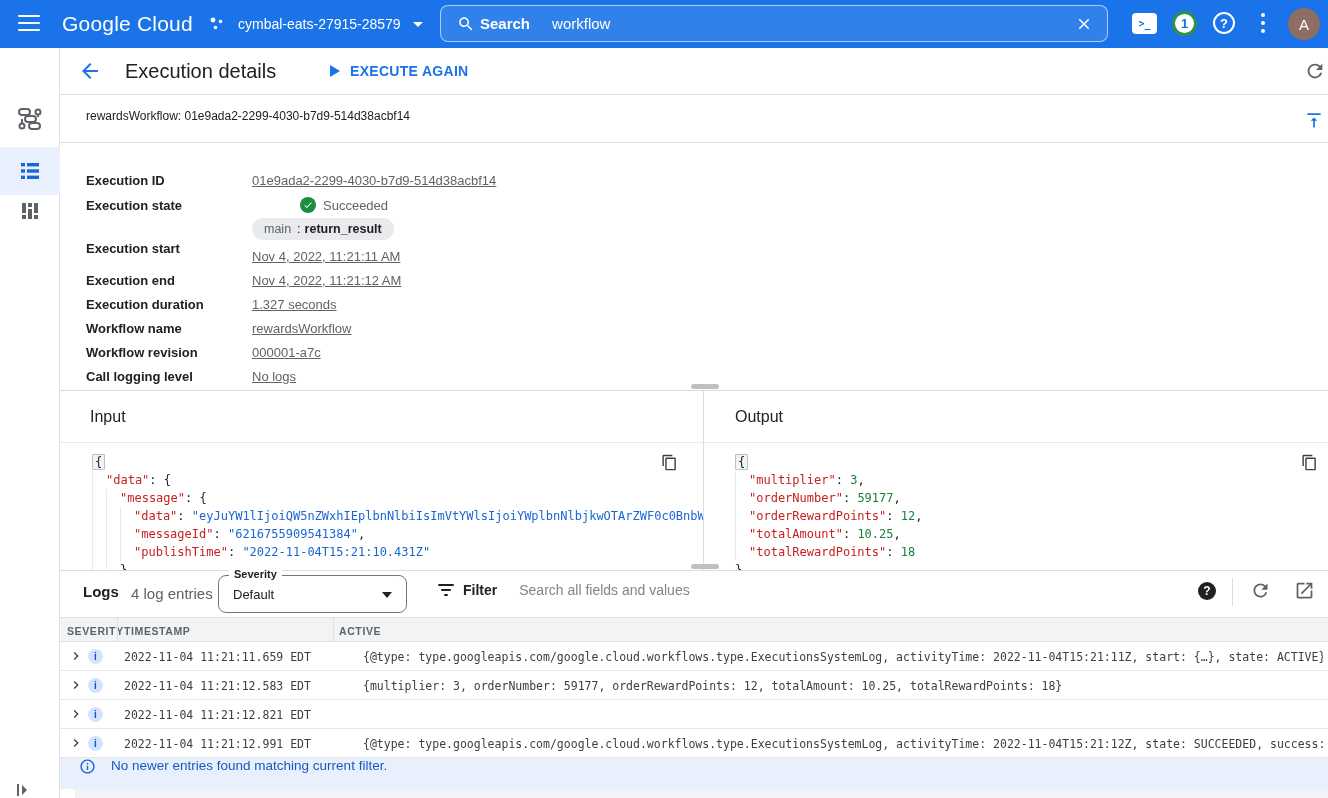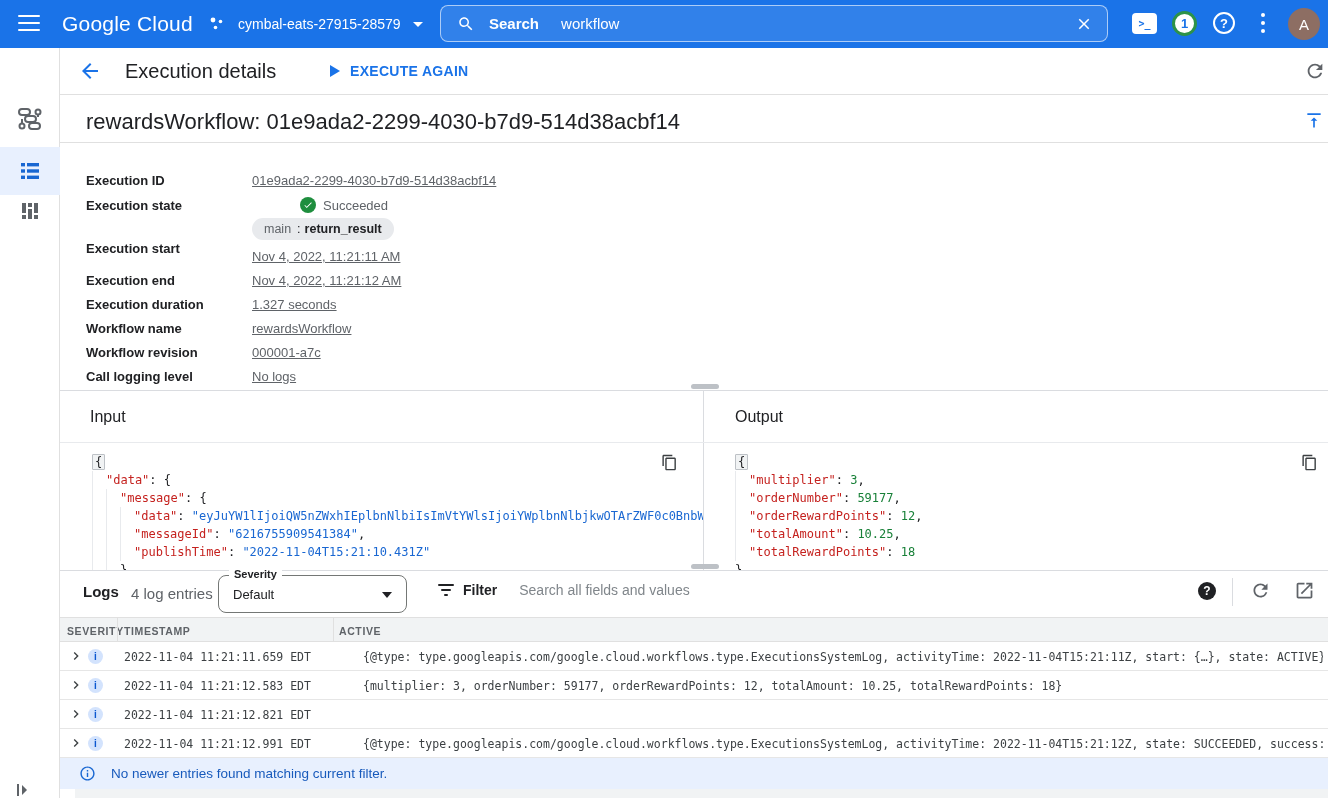"Search" .searchbar .s-label { margin-left: 14px -> 5px }
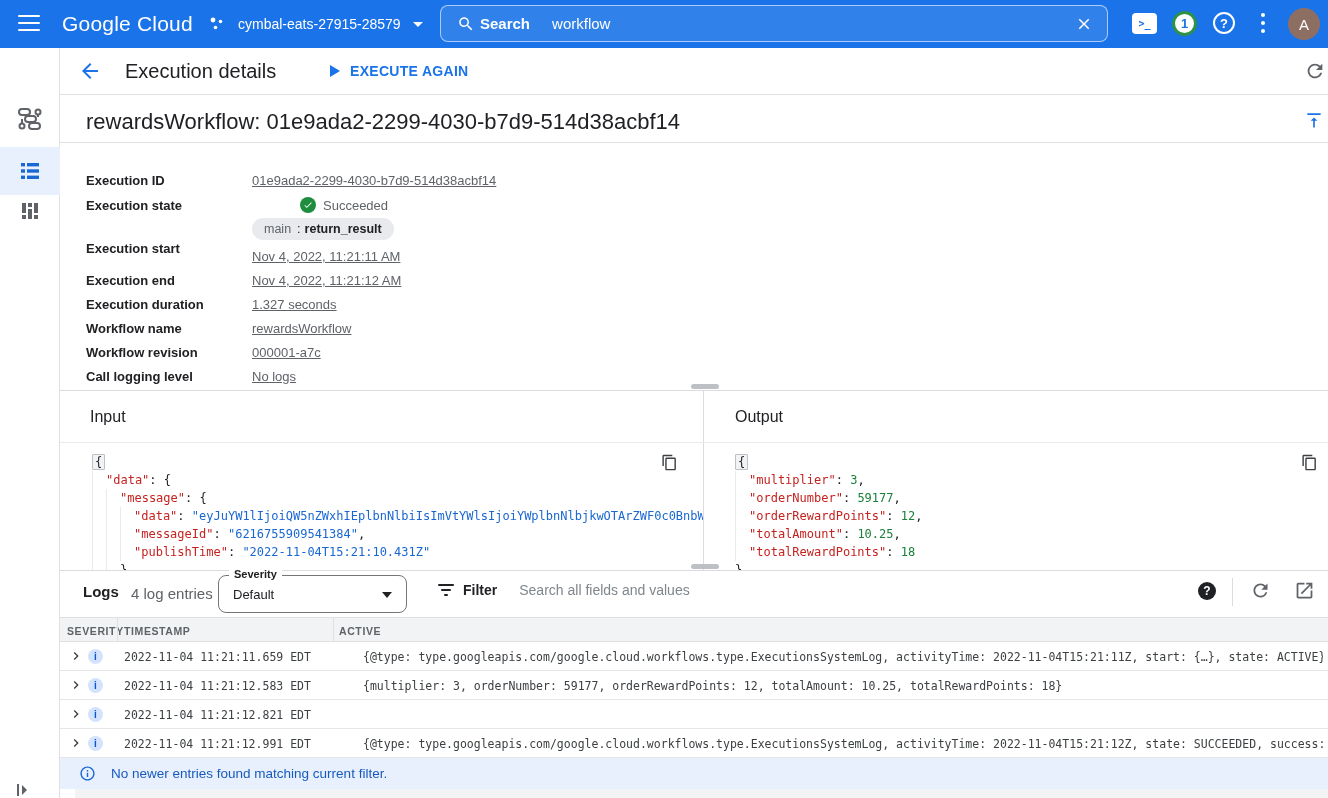"rewardsWorkflow:" .wf-title { font-size: 22px -> 12px }
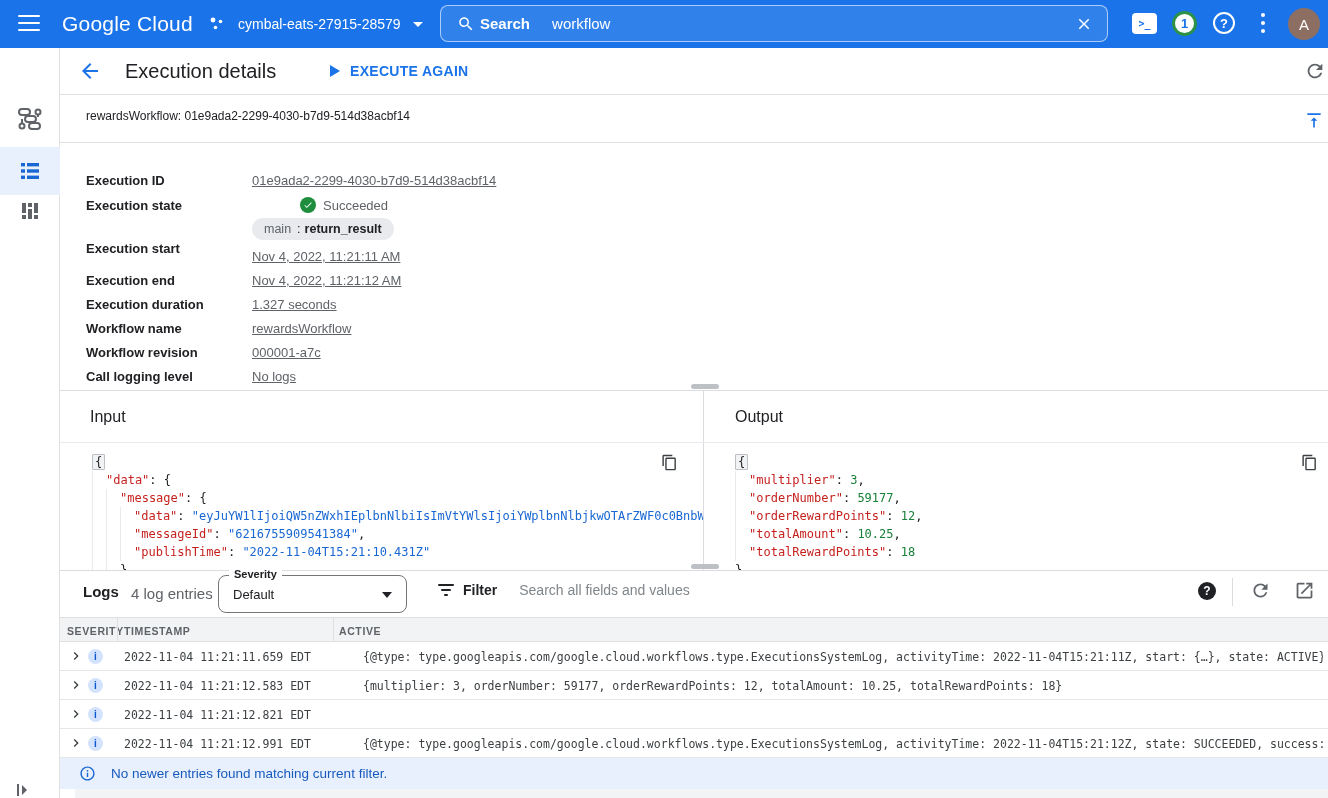"No newer entries found matching" .banner { align-items: center -> flex-start }
